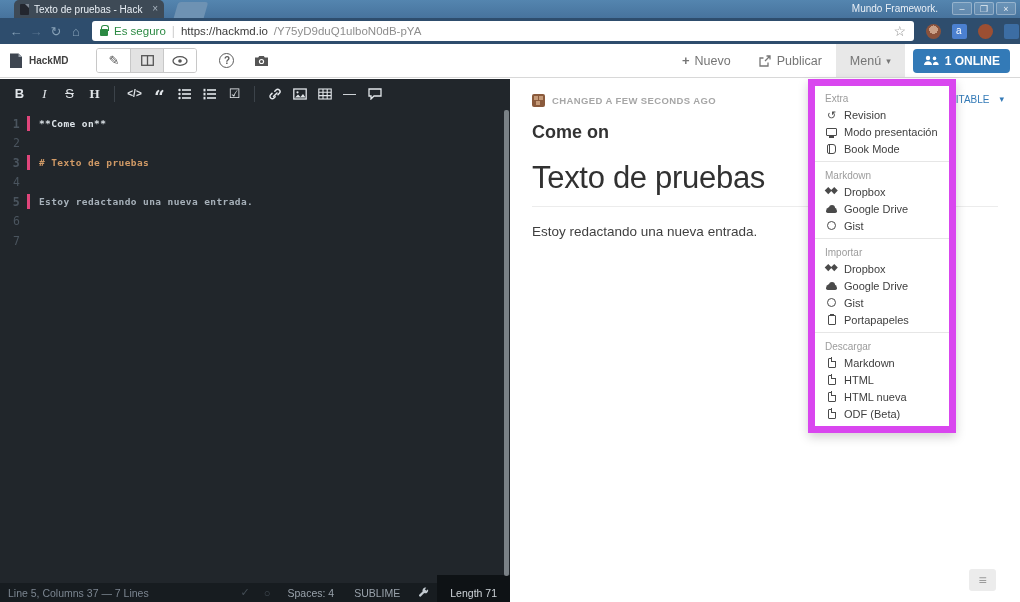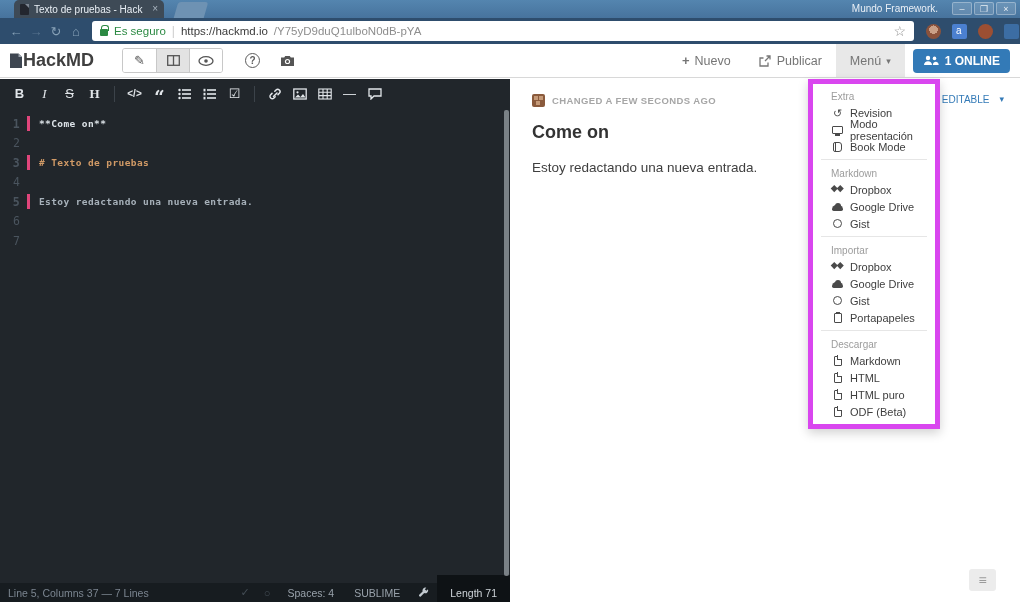"HackMD" .brand { font-size: 18px -> 10px; gap: none -> 6px }
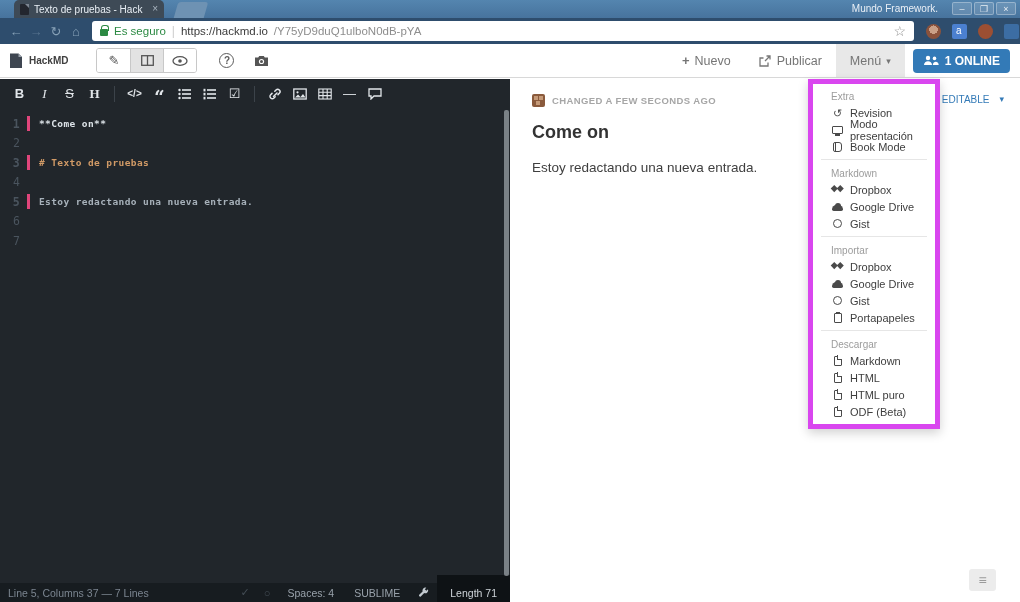"Extra" .dropdown { border: 5px solid #d946ef -> 7px solid #d946ef; padding: 3px 8px 4px -> 3px 0 4px; width: 132px -> 148px }
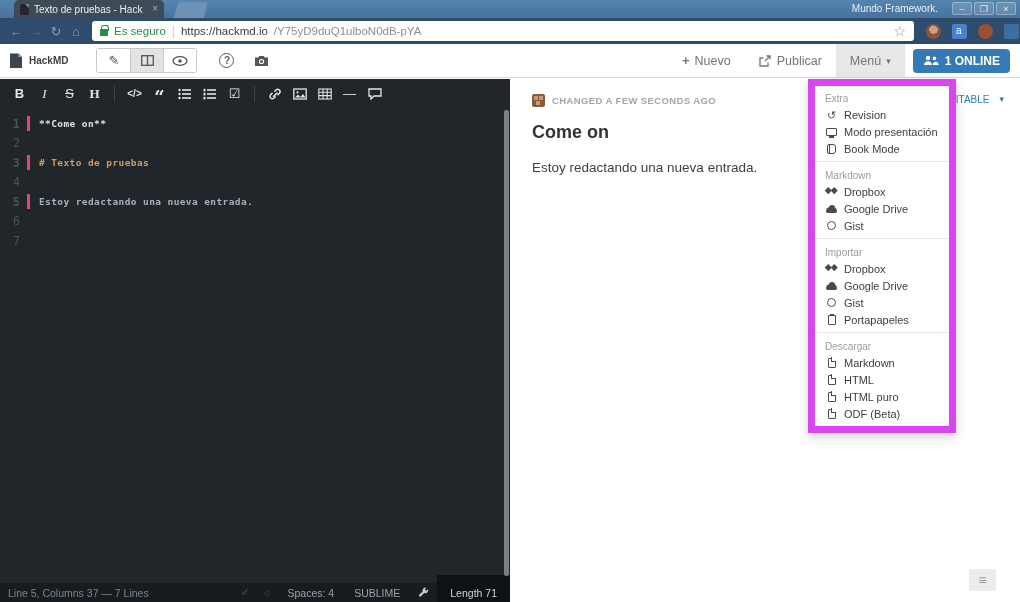"Texto de pruebas" h1.doc-title { html: none -> <h1>Texto de pruebas</h1> }
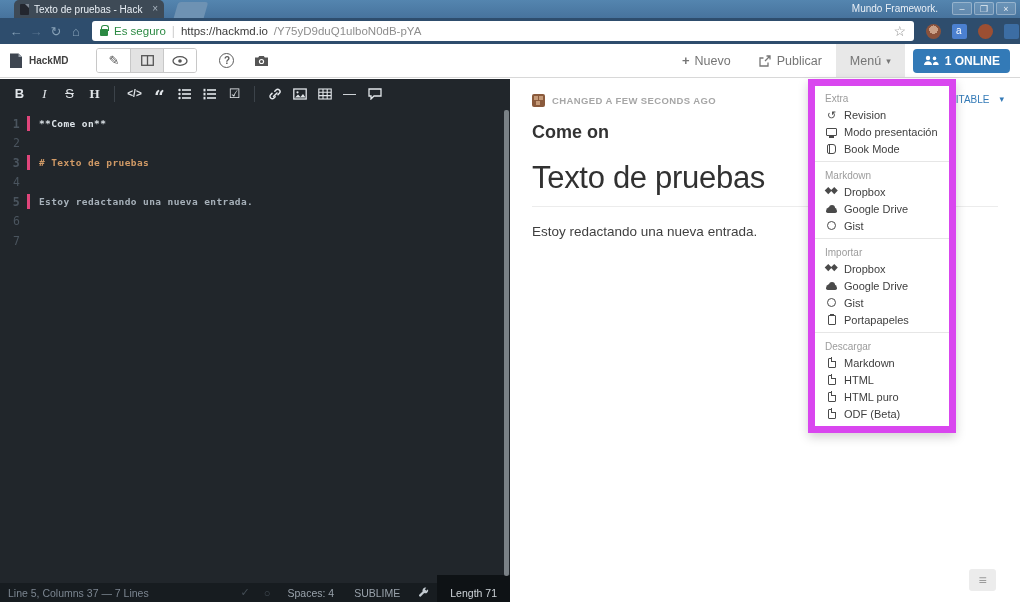"HTML puro" span { text: puro -> nueva }
